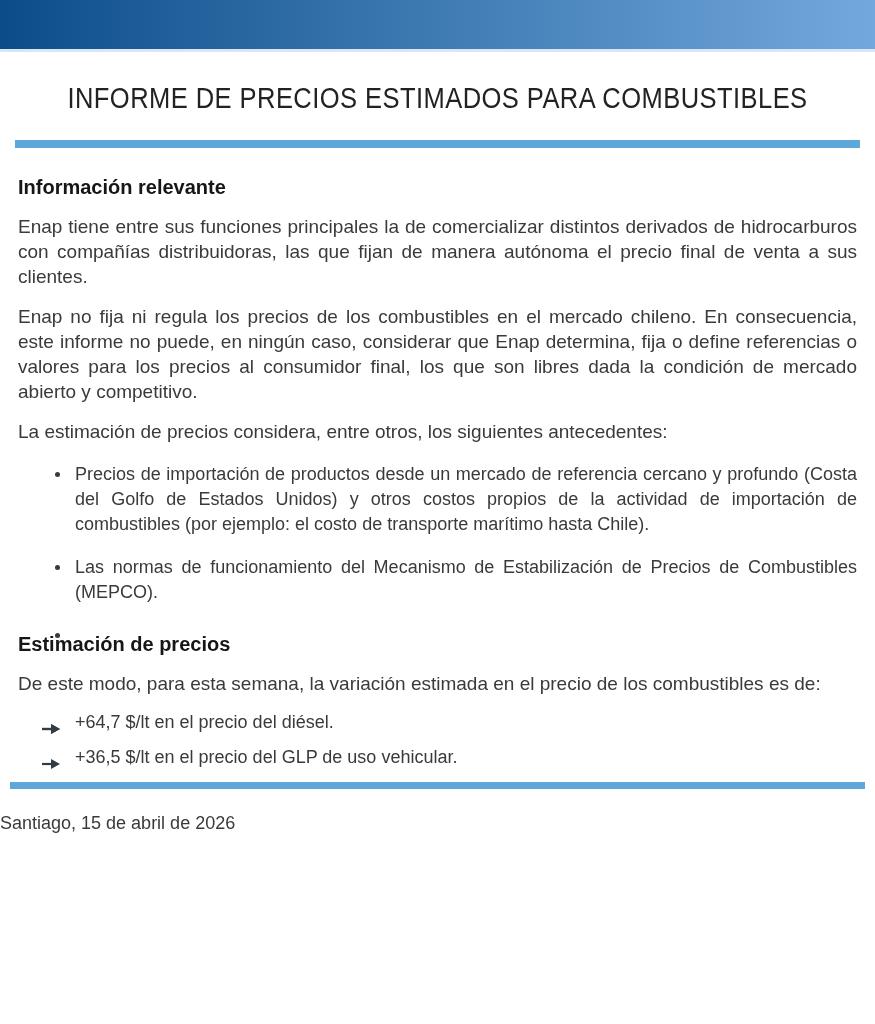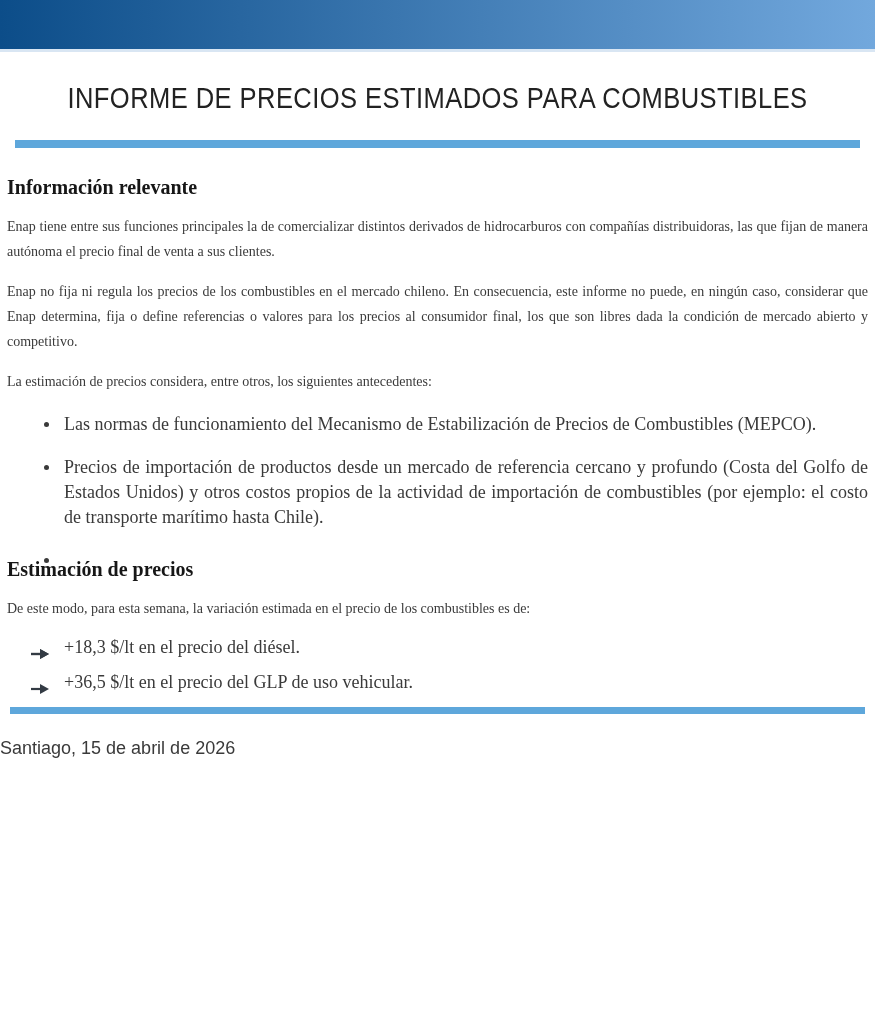"Información relevante" main { font-family: Liberation Serif, serif -> none; padding: 0 7px -> 0 18px }
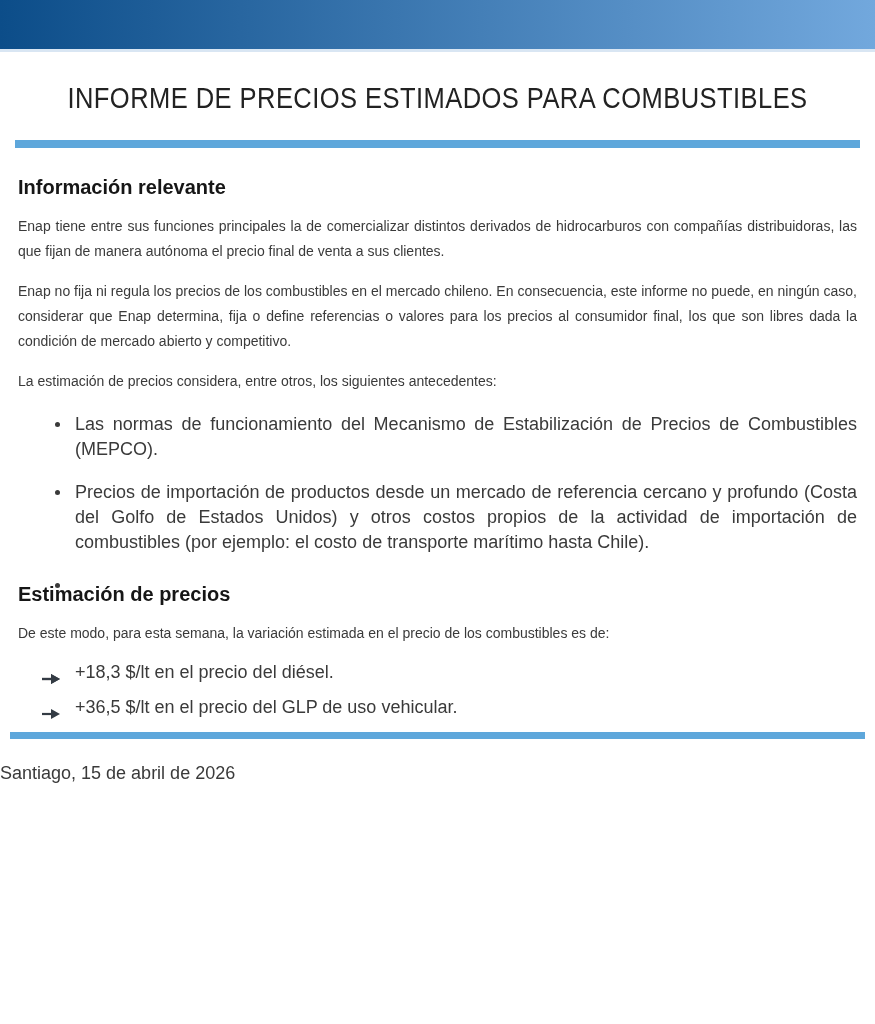"Enap tiene entre sus funciones" p.body-p { font-size: 14px -> 19px }
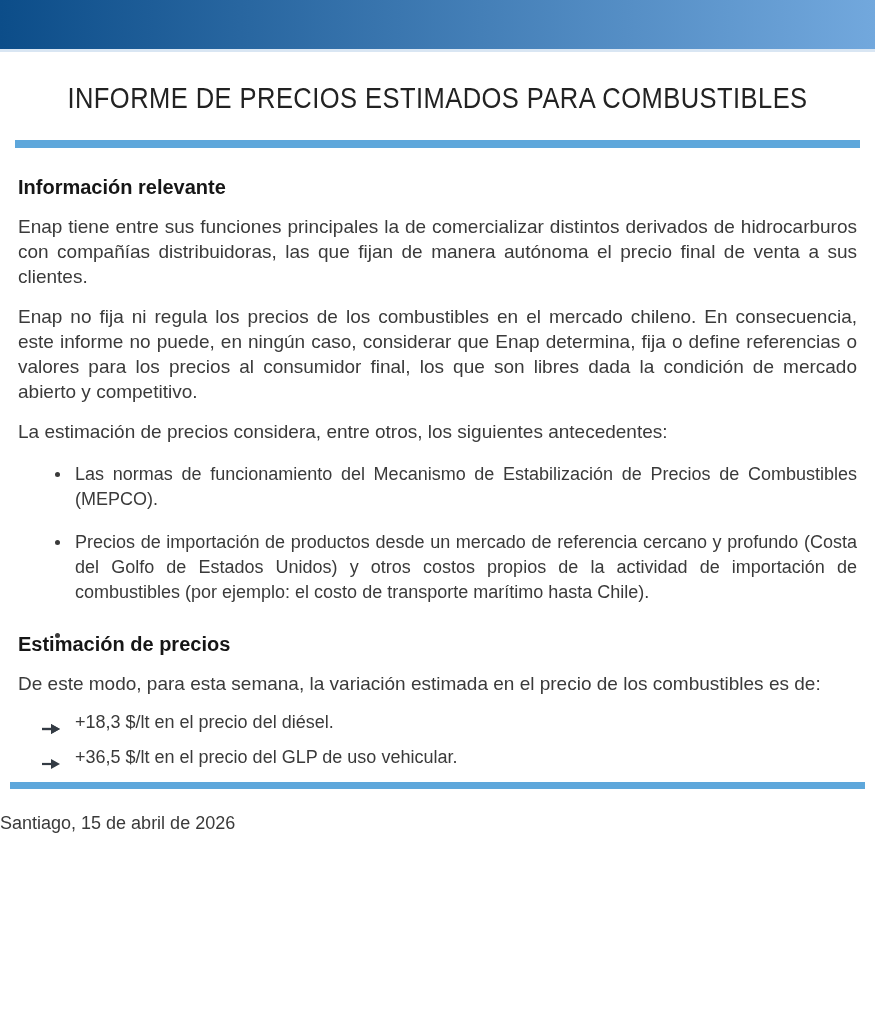"Las normas de funcionamiento del" li { order: before "Precios de importación de productos" -> after "Precios de importación de productos" }
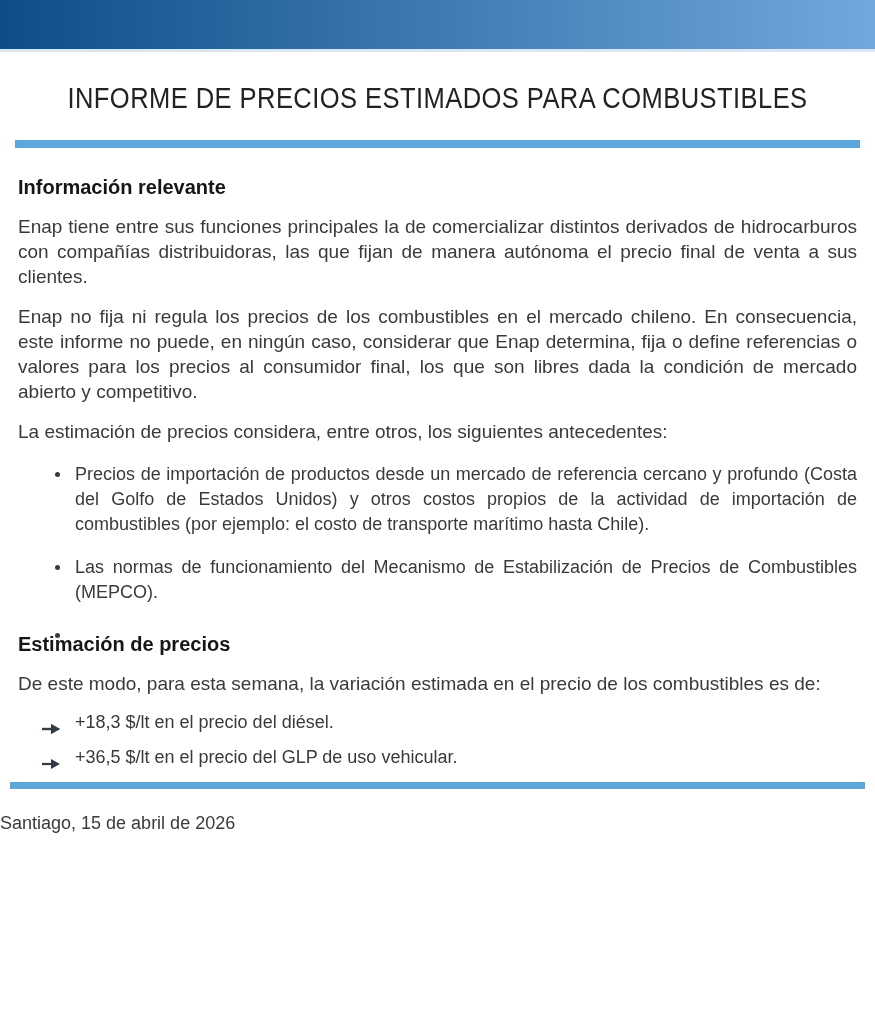"+18,3 $/lt en el precio" span { text: +18,3 -> +64,7 }
